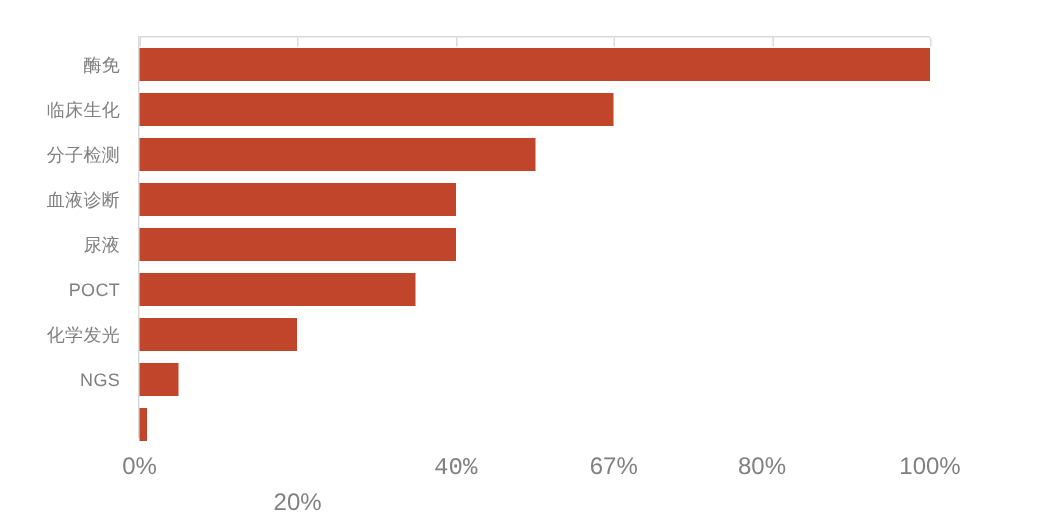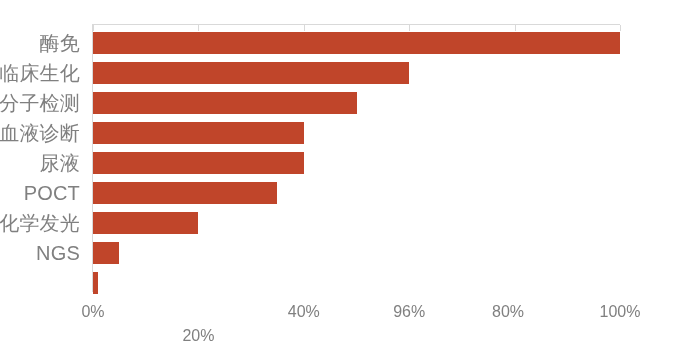"酶免" .cat-label { font-size: 20px -> 12px }
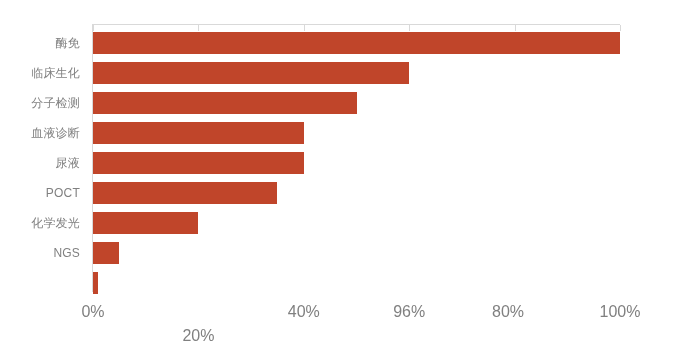"40%" div.x-label { font-family: none -> Liberation Mono, monospace }
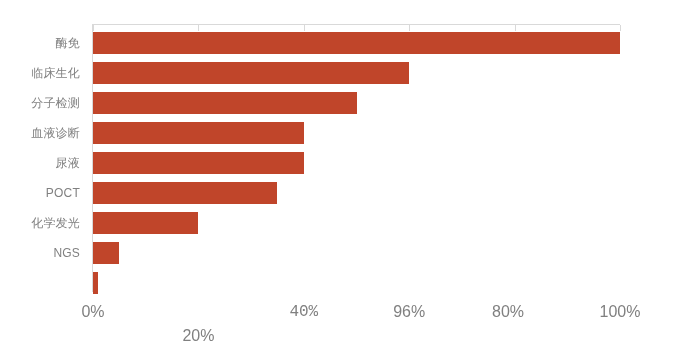"96%" div.x-label { text: 96% -> 67% }
